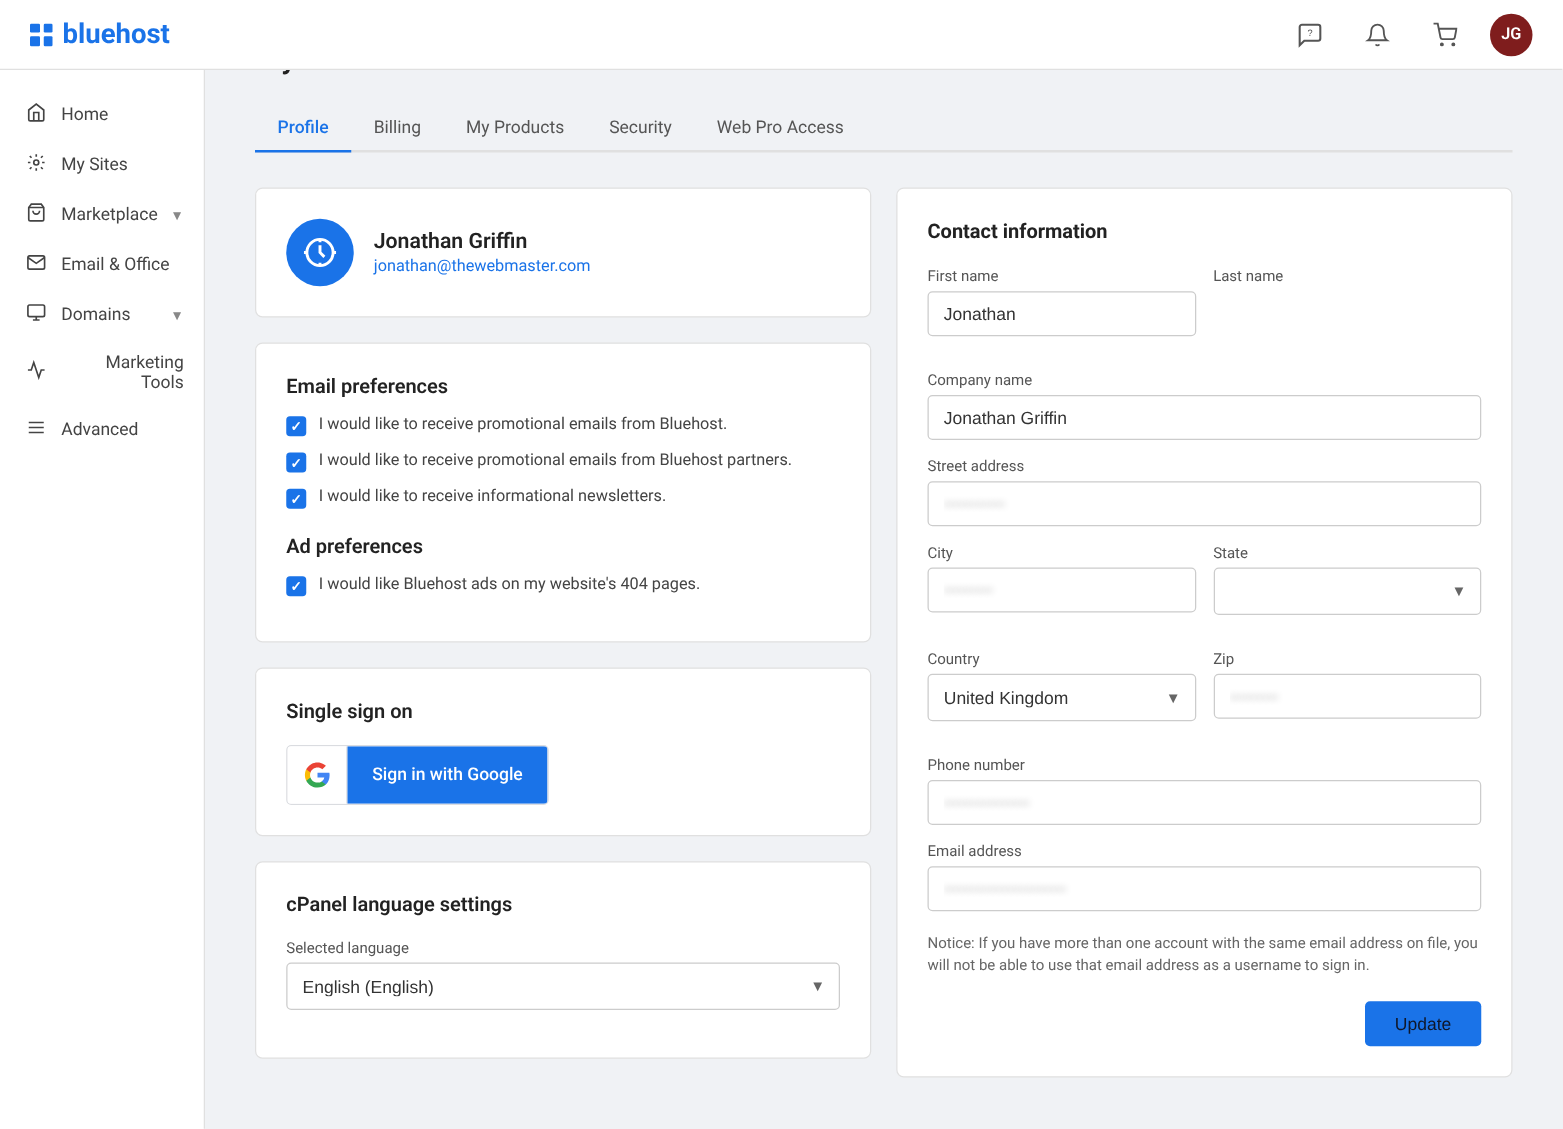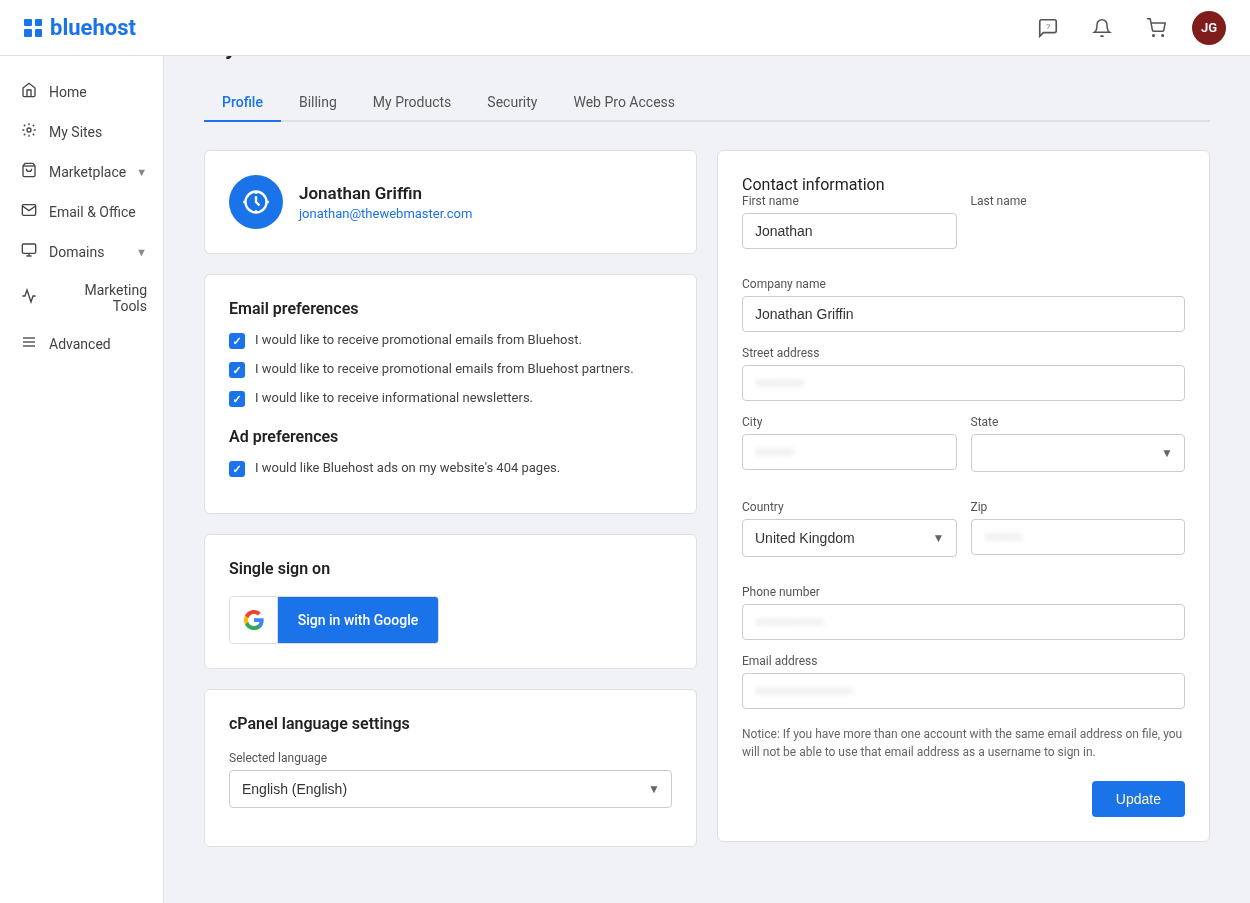"Contact information" .contact-title { font-weight: 400 -> 700; margin-bottom: none -> 20px }
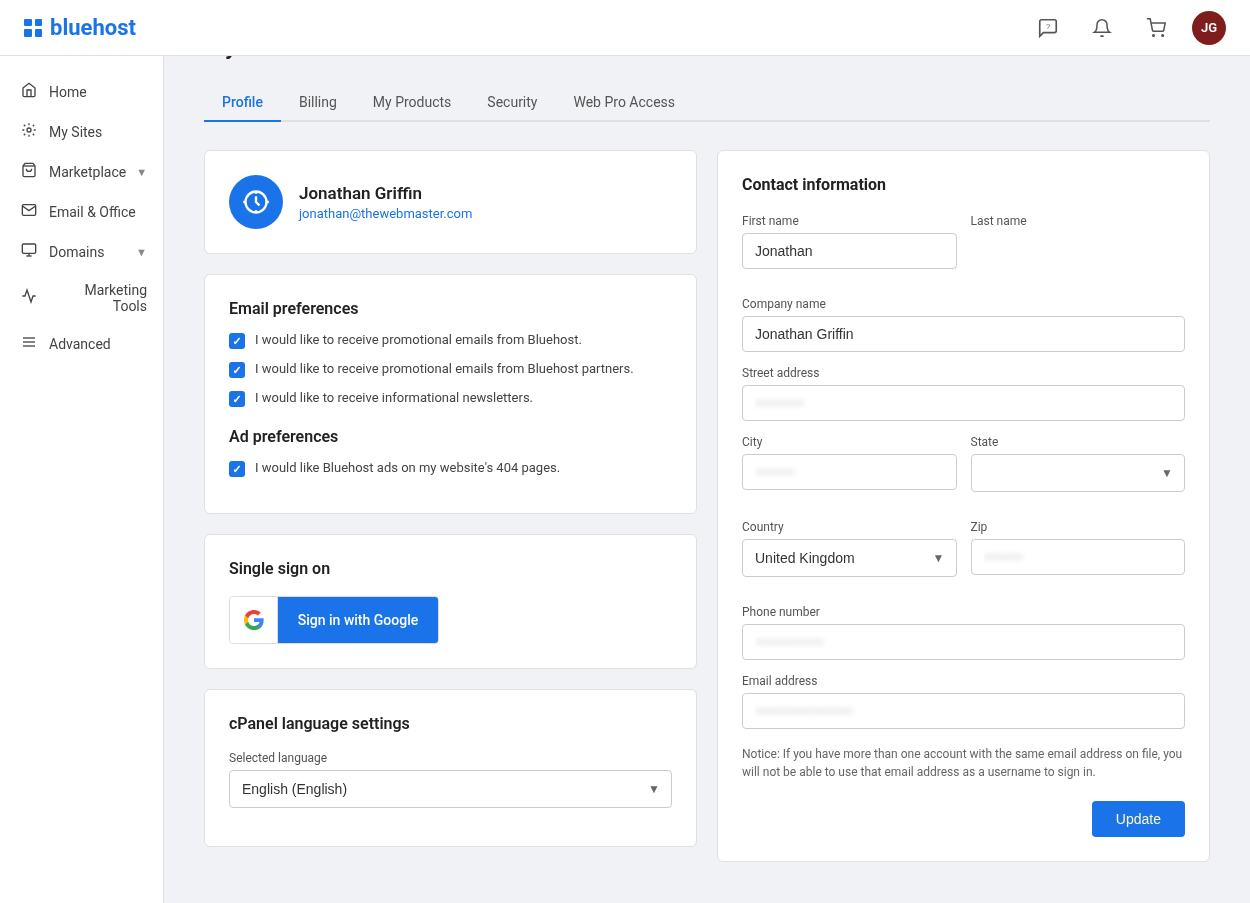"Update" .update-btn { color: #fef9c3 -> #0f172a }
